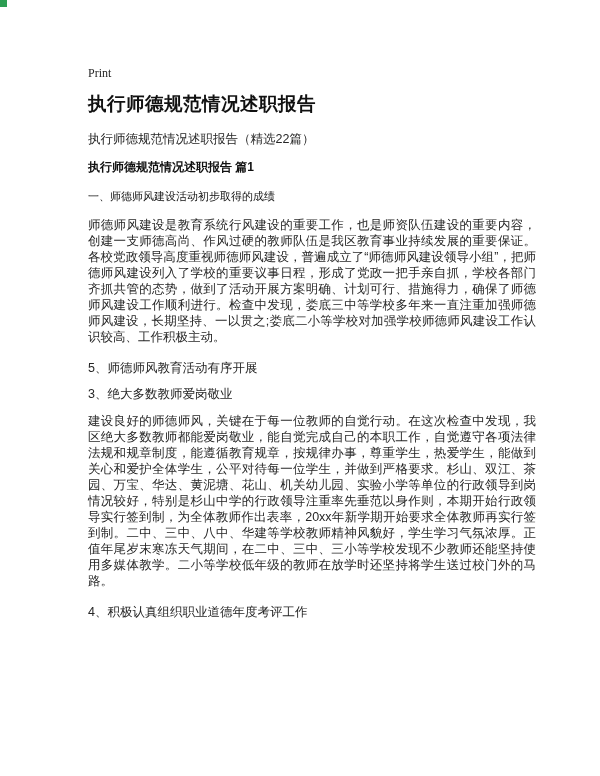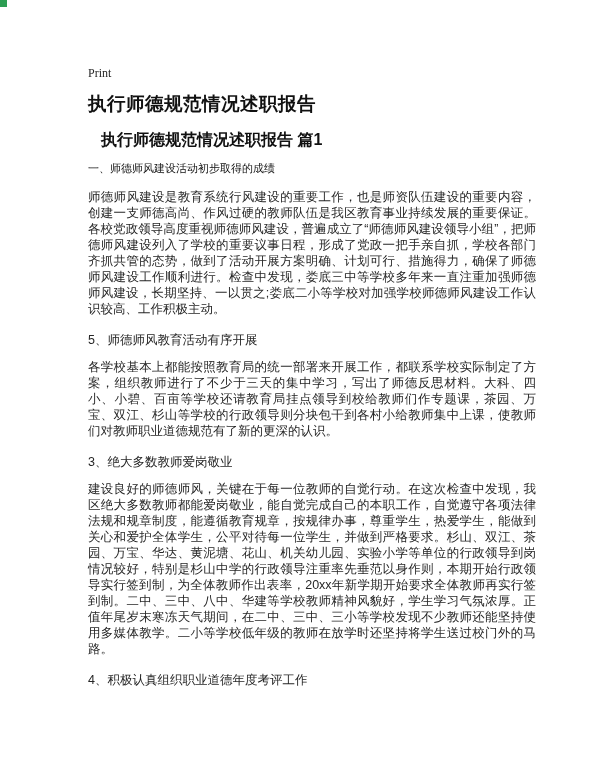"执行师德规范情况述职报告（精选22篇）" p.doc-subtitle { html: none -> <p>执行师德规范情况述职报告（精选22篇）</p> }
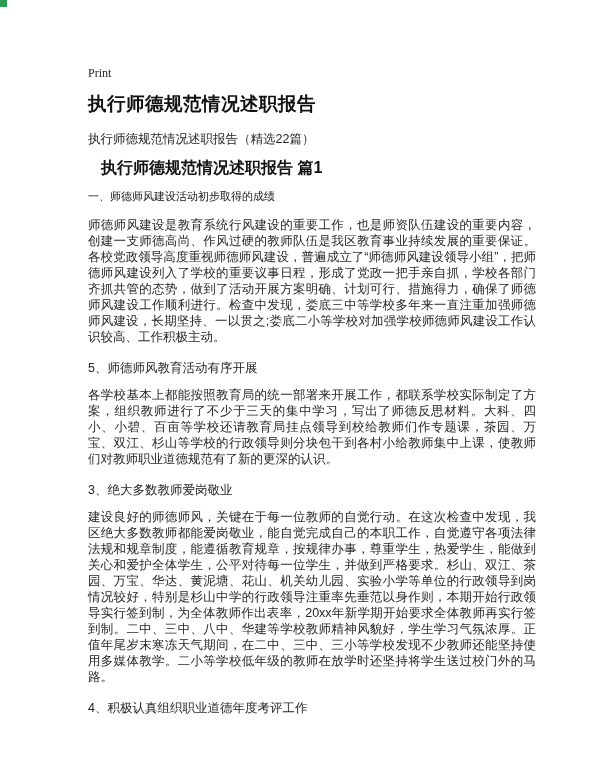"执行师德规范情况述职报告 篇1" .part-heading { font-size: 16px -> 12px; margin: 0 0 14px 13px -> 0 0 14px 0 }
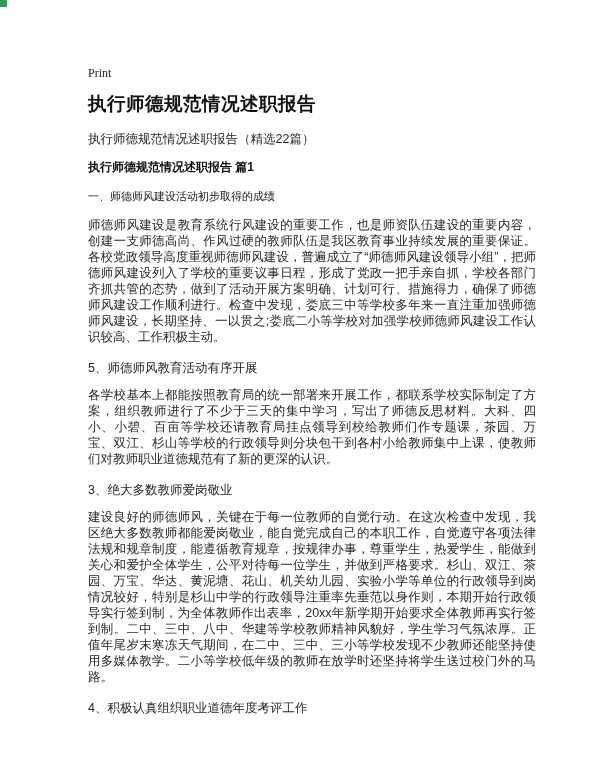"各学校基本上都能按照教育局的统一部署来开展工作，都联系学校实际制定了方案，组织教" p.section-paragraph { html: <p>各学校基本上都能按照教育局的统一部署来开展工作，都联系学校实际制定了方案，组织教师进行了不少于三天的集中学习，写出了师德反思材料。大科、四小、小碧、百亩等学校还请教育局挂点领导到校给教师们作专题课，茶园、万宝、双江、杉山等学校的行政领导则分块包干到各村小给教师集中上课，使教师们对教师职业道德规范有了新的更深的认识。</p> -> none }
